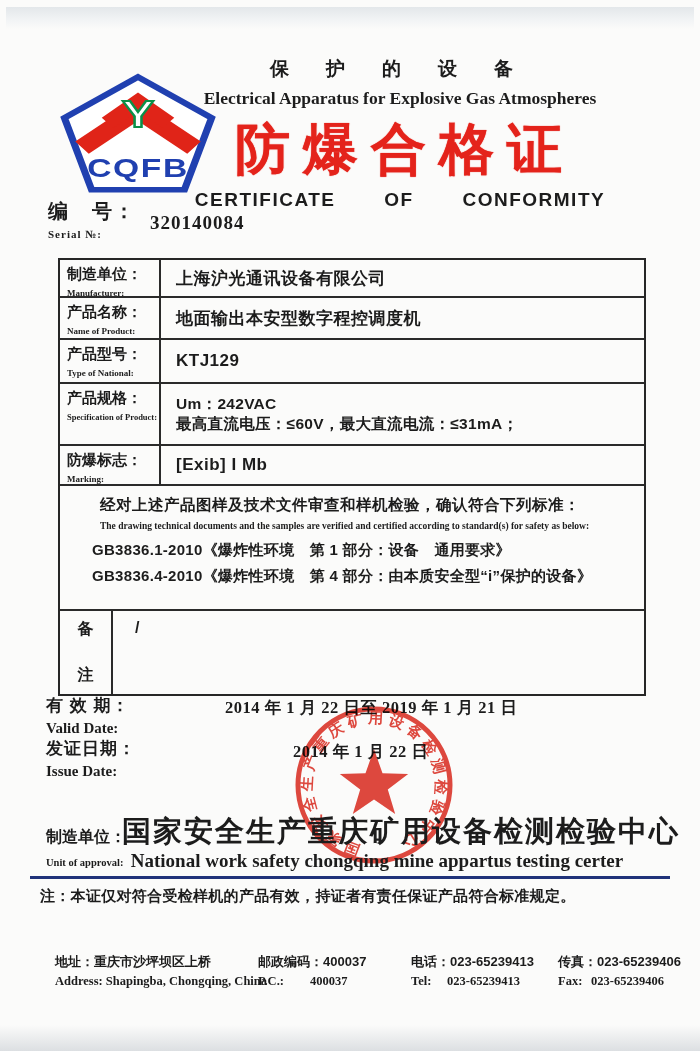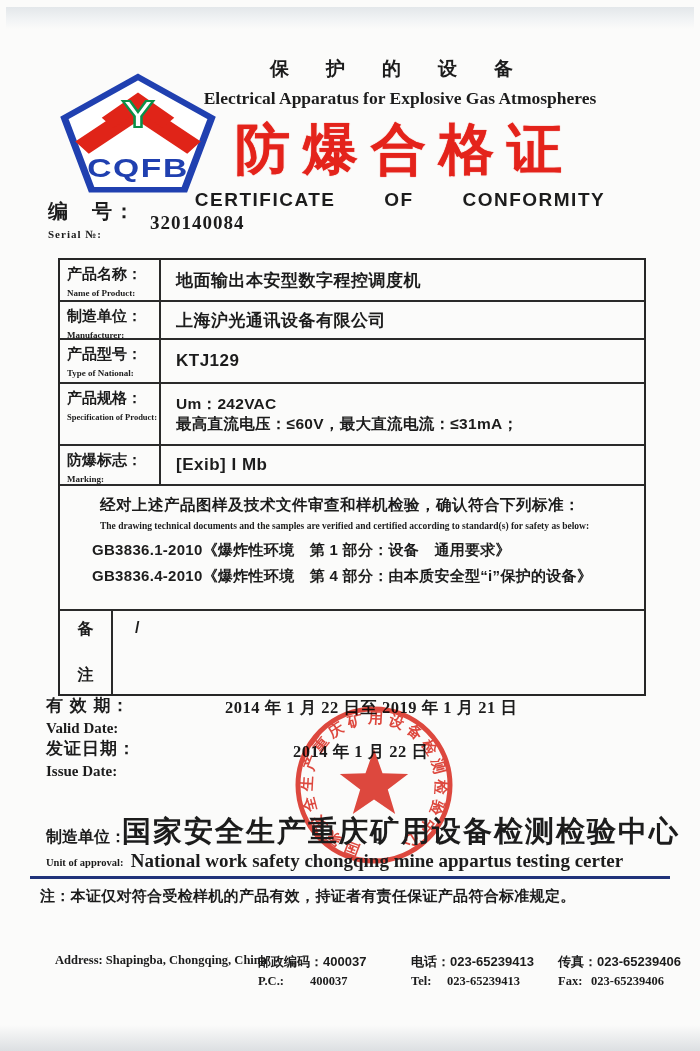"产品名称：" div.trow { order: before "制造单位：" -> after "制造单位：" }
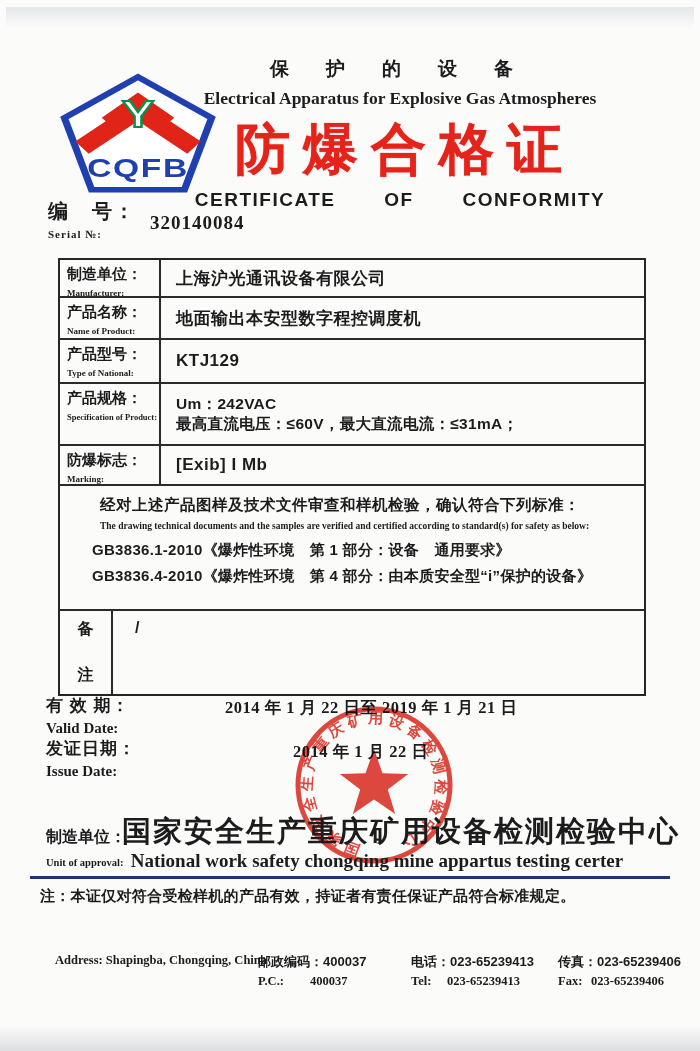"地址：重庆市沙坪坝区上桥" div.cline { html: none -> <div>地址：重庆市沙坪坝区上桥</div> }
